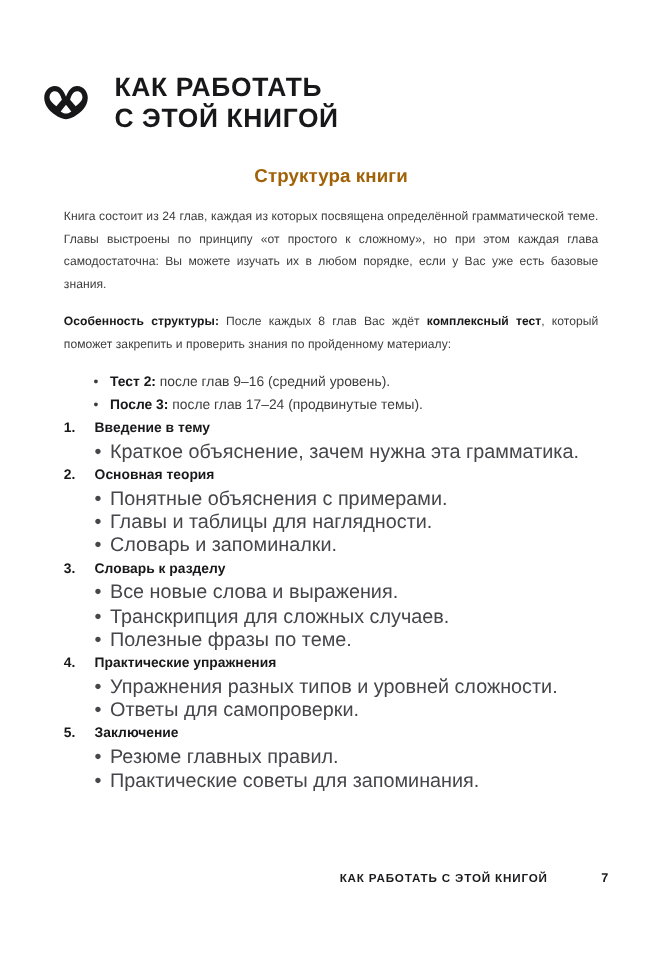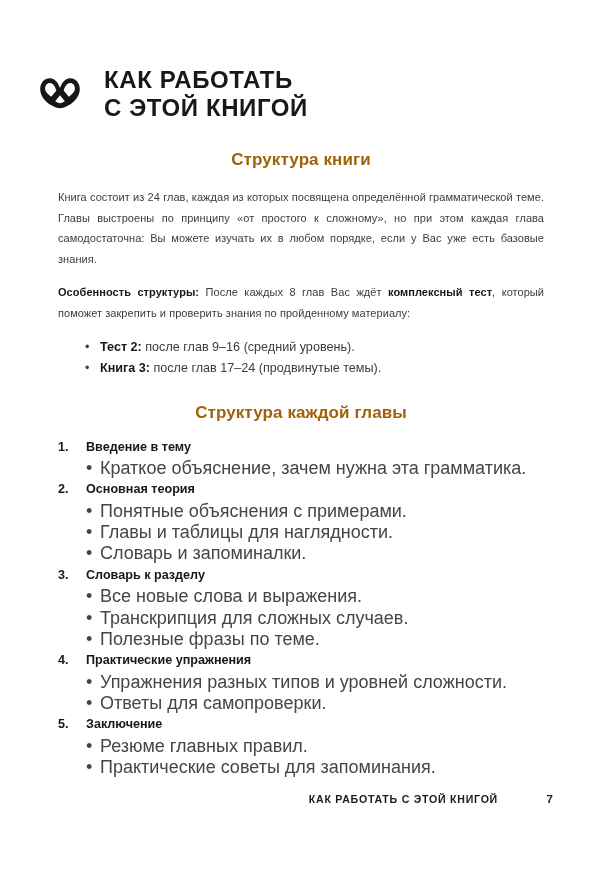"Книга 3:" b { text: Книга -> После }
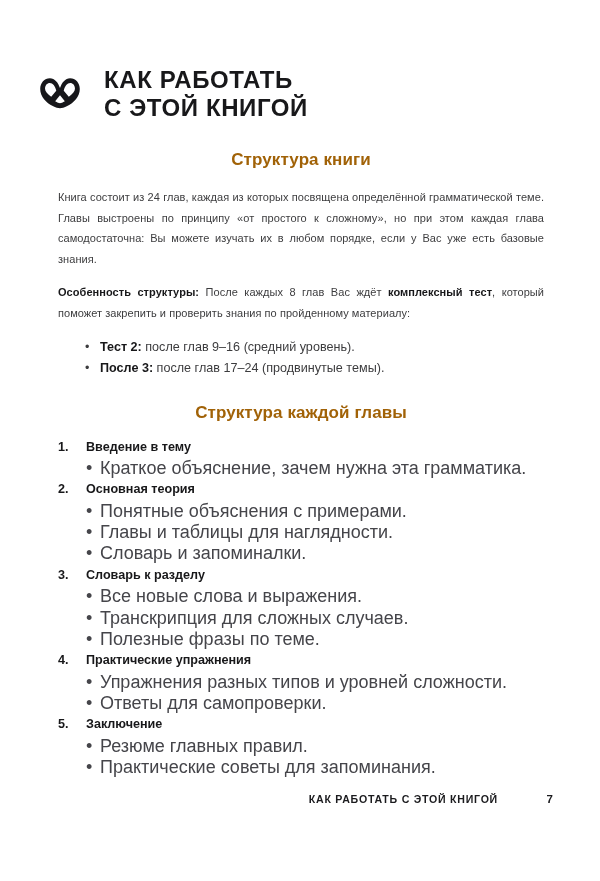"Структура каждой главы" h2.section-heading { html: <h2>Структура каждой главы</h2> -> none }
